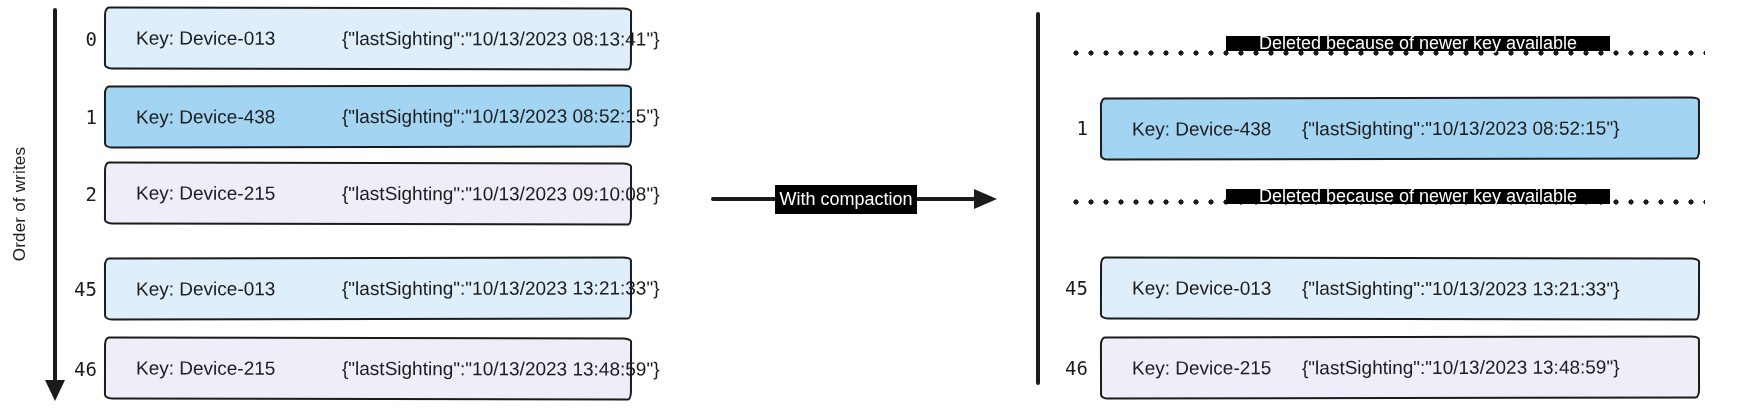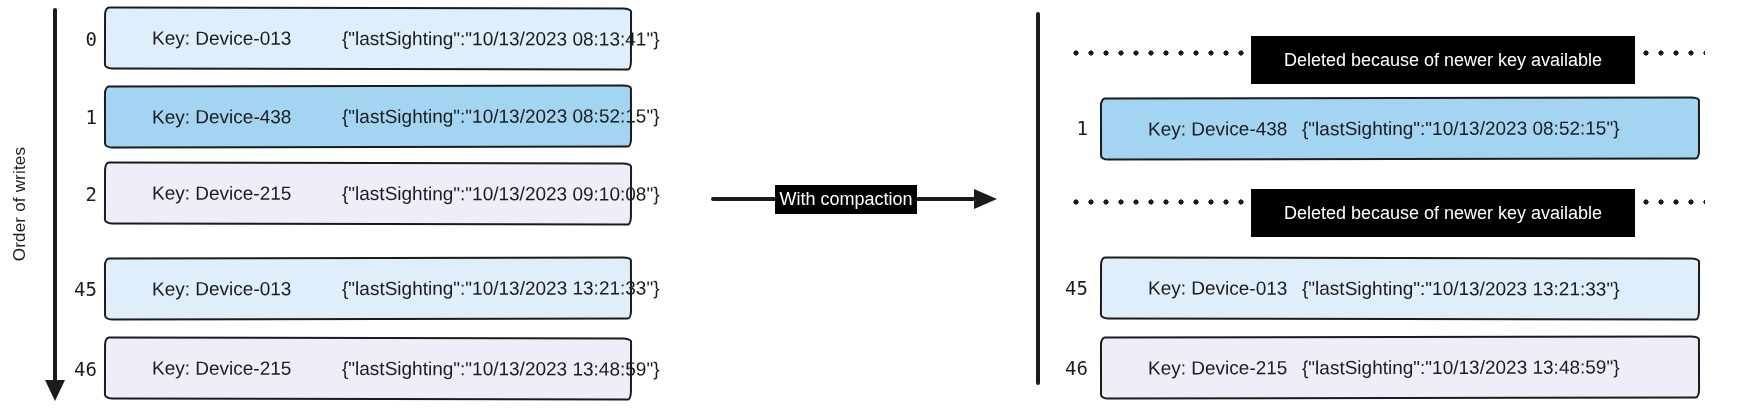"Key: Device-013" .record-row .key { margin-left: 16px -> none }
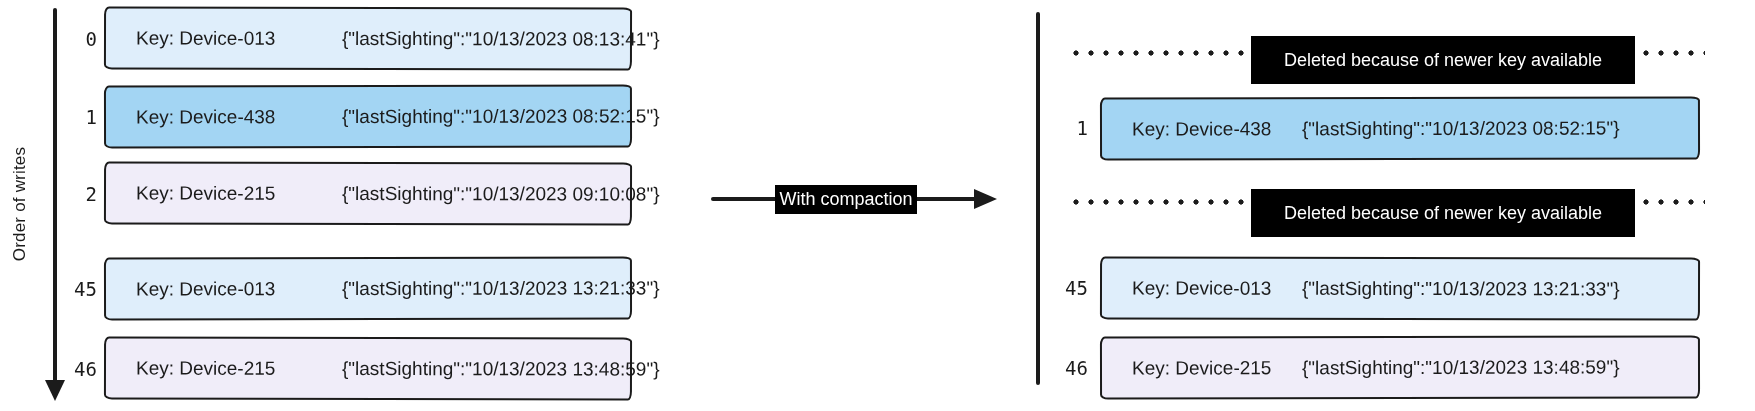"Deleted because of newer key" .deleted-label { height: 48px -> 15px; margin-left: 25px -> none }
